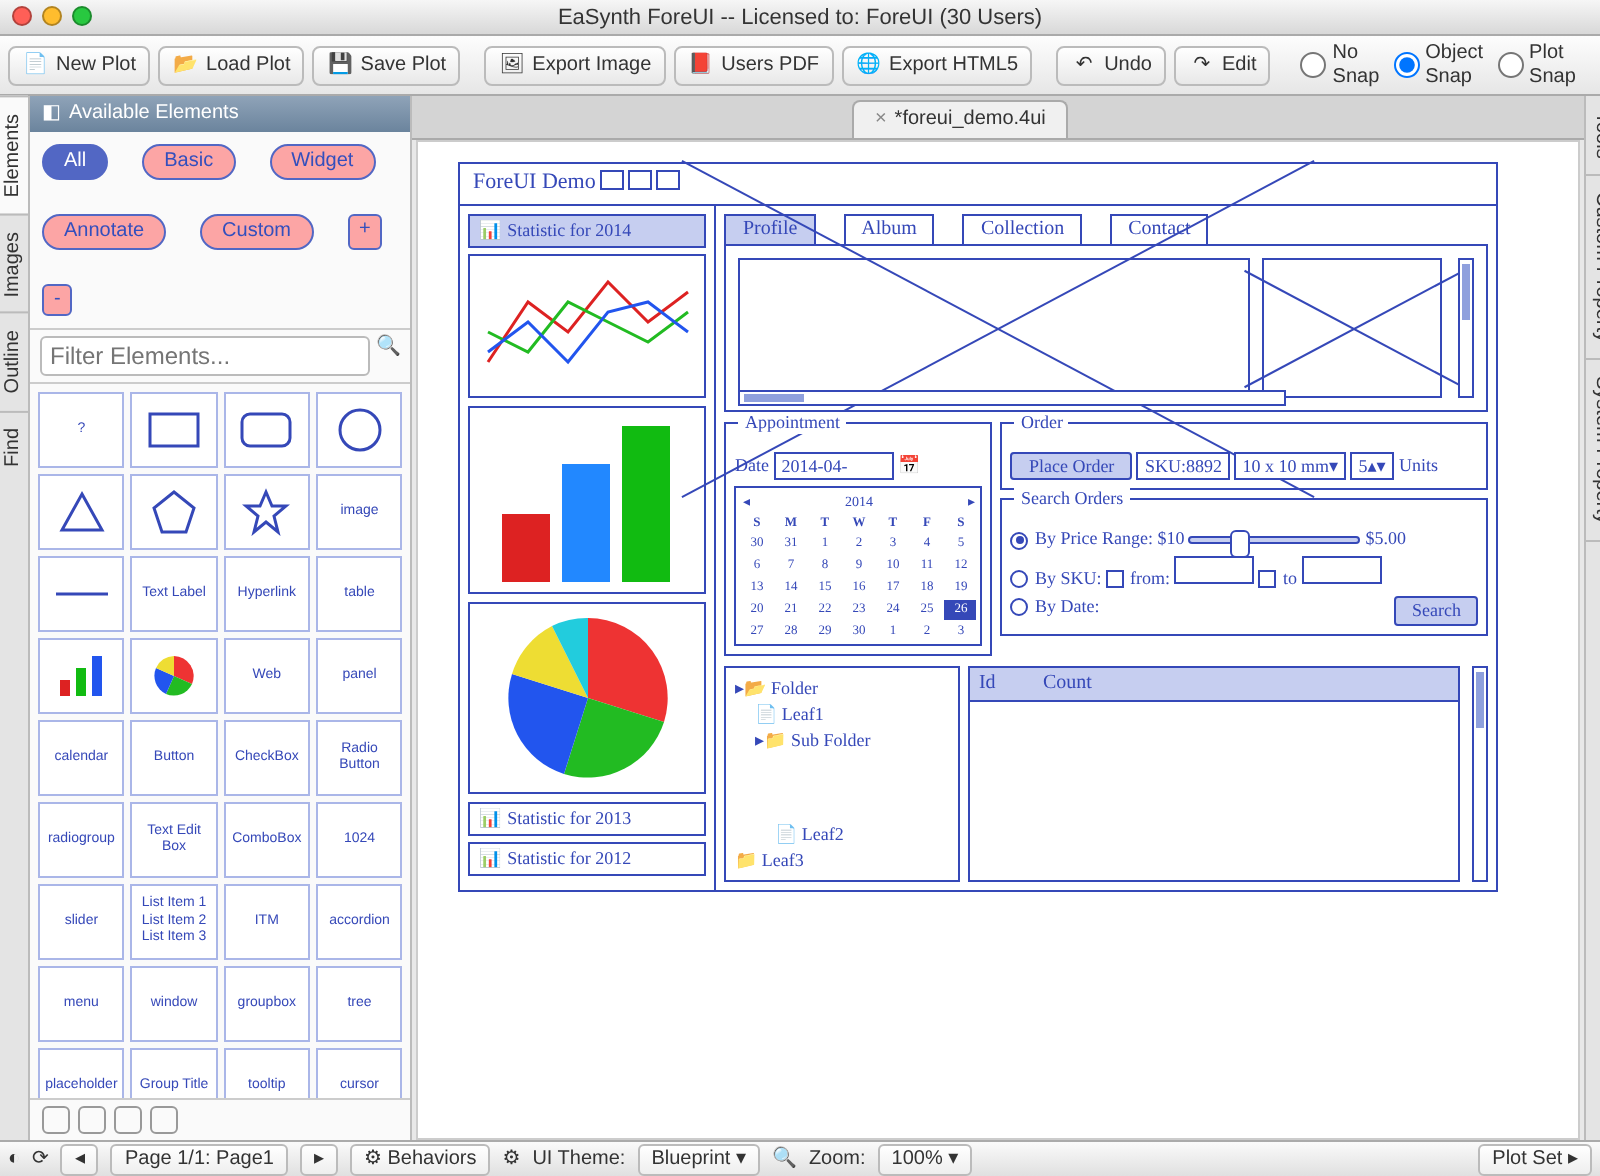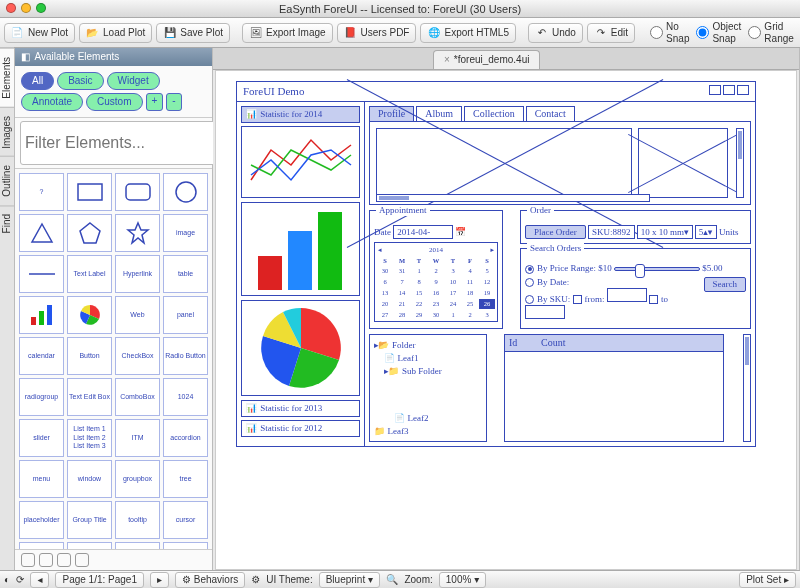"Grid Range" span { text: Grid Range -> Plot Snap }
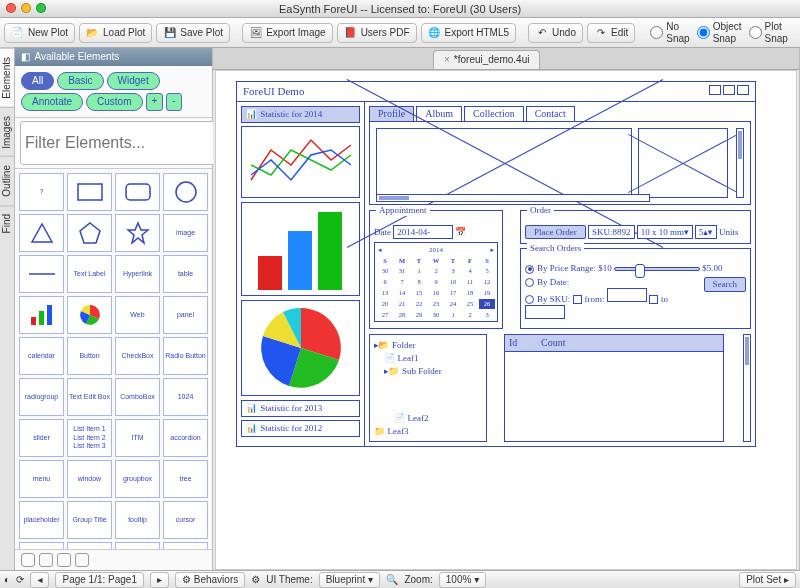"All" .btnrow { gap: 3px -> 17px }
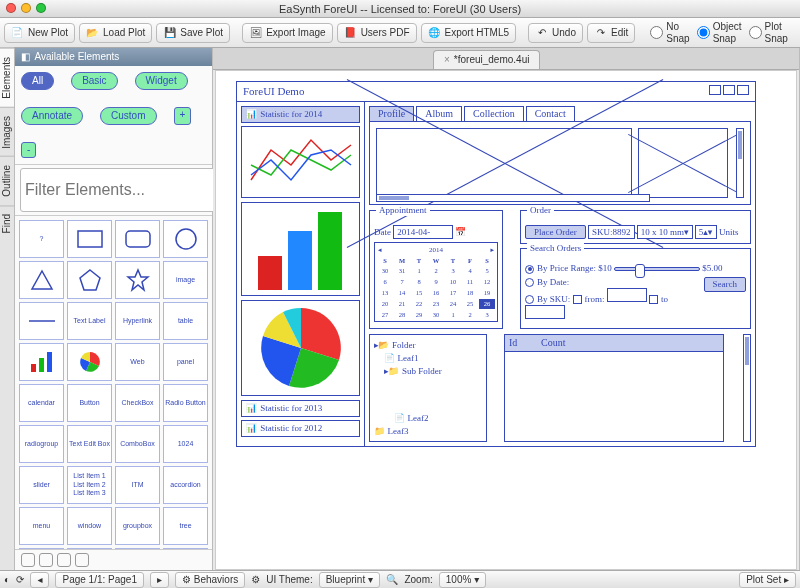"Basic" .pill { background: #86efac -> #fca5a5 }
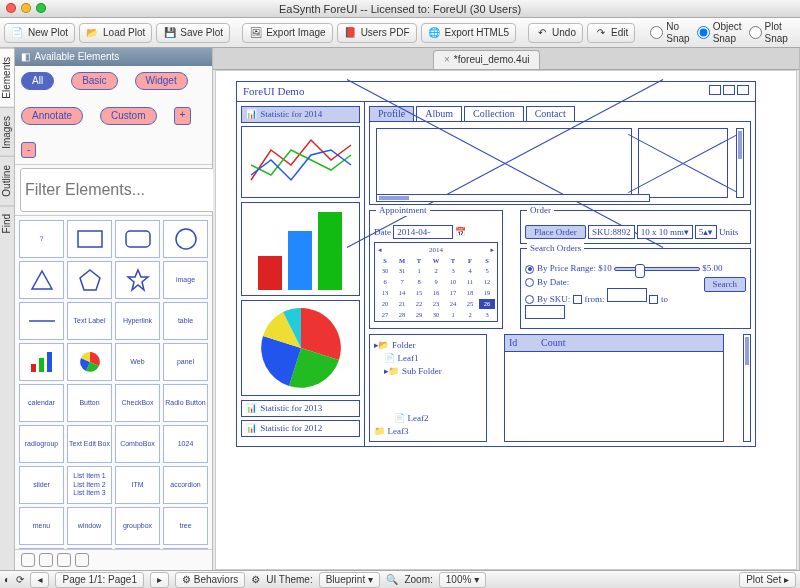"ForeUI Demo" .mock-titlebar { justify-content: space-between -> none }
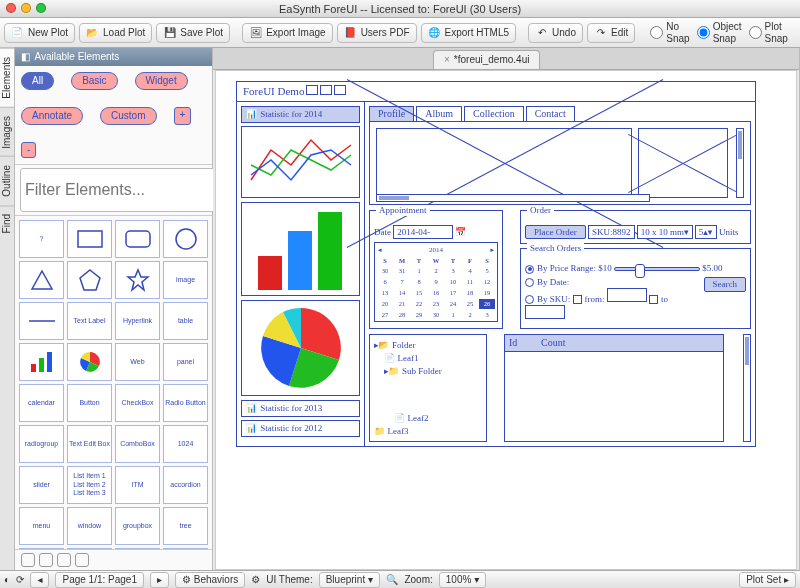"Profile" .tabs { gap: 0 -> 12px }
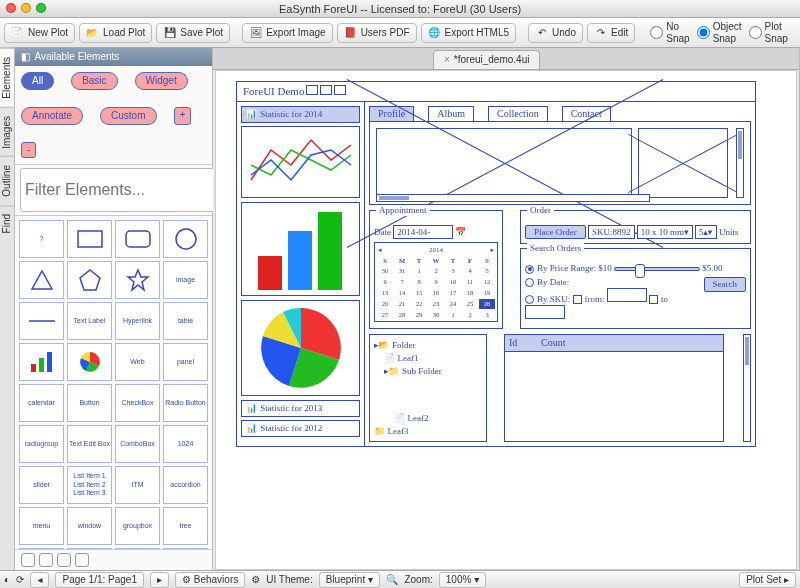"Filter Elements..." .filter input { font-size: 16px -> 12px; padding: 12px 4px -> 2px 4px }
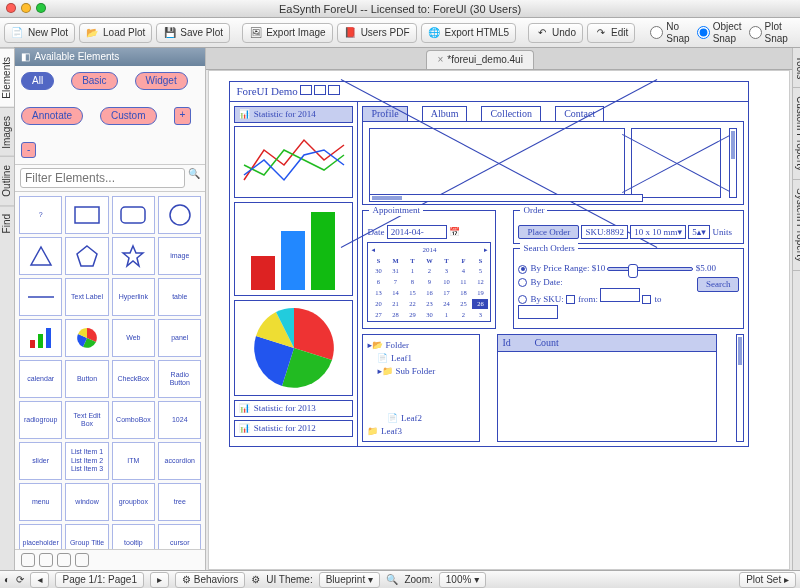"Appointment" .row { gap: 17px -> 4px }
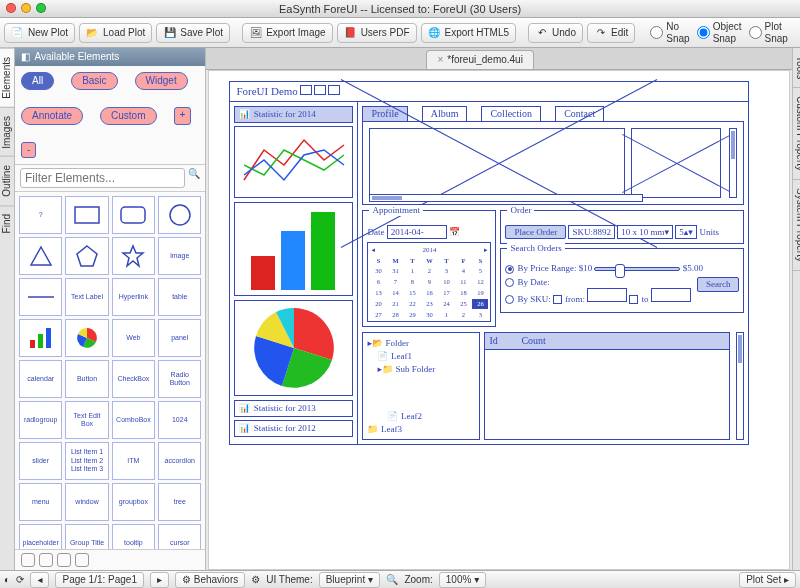"By Date:" div { order: before "By SKU: from: to" -> after "By SKU: from: to" }
